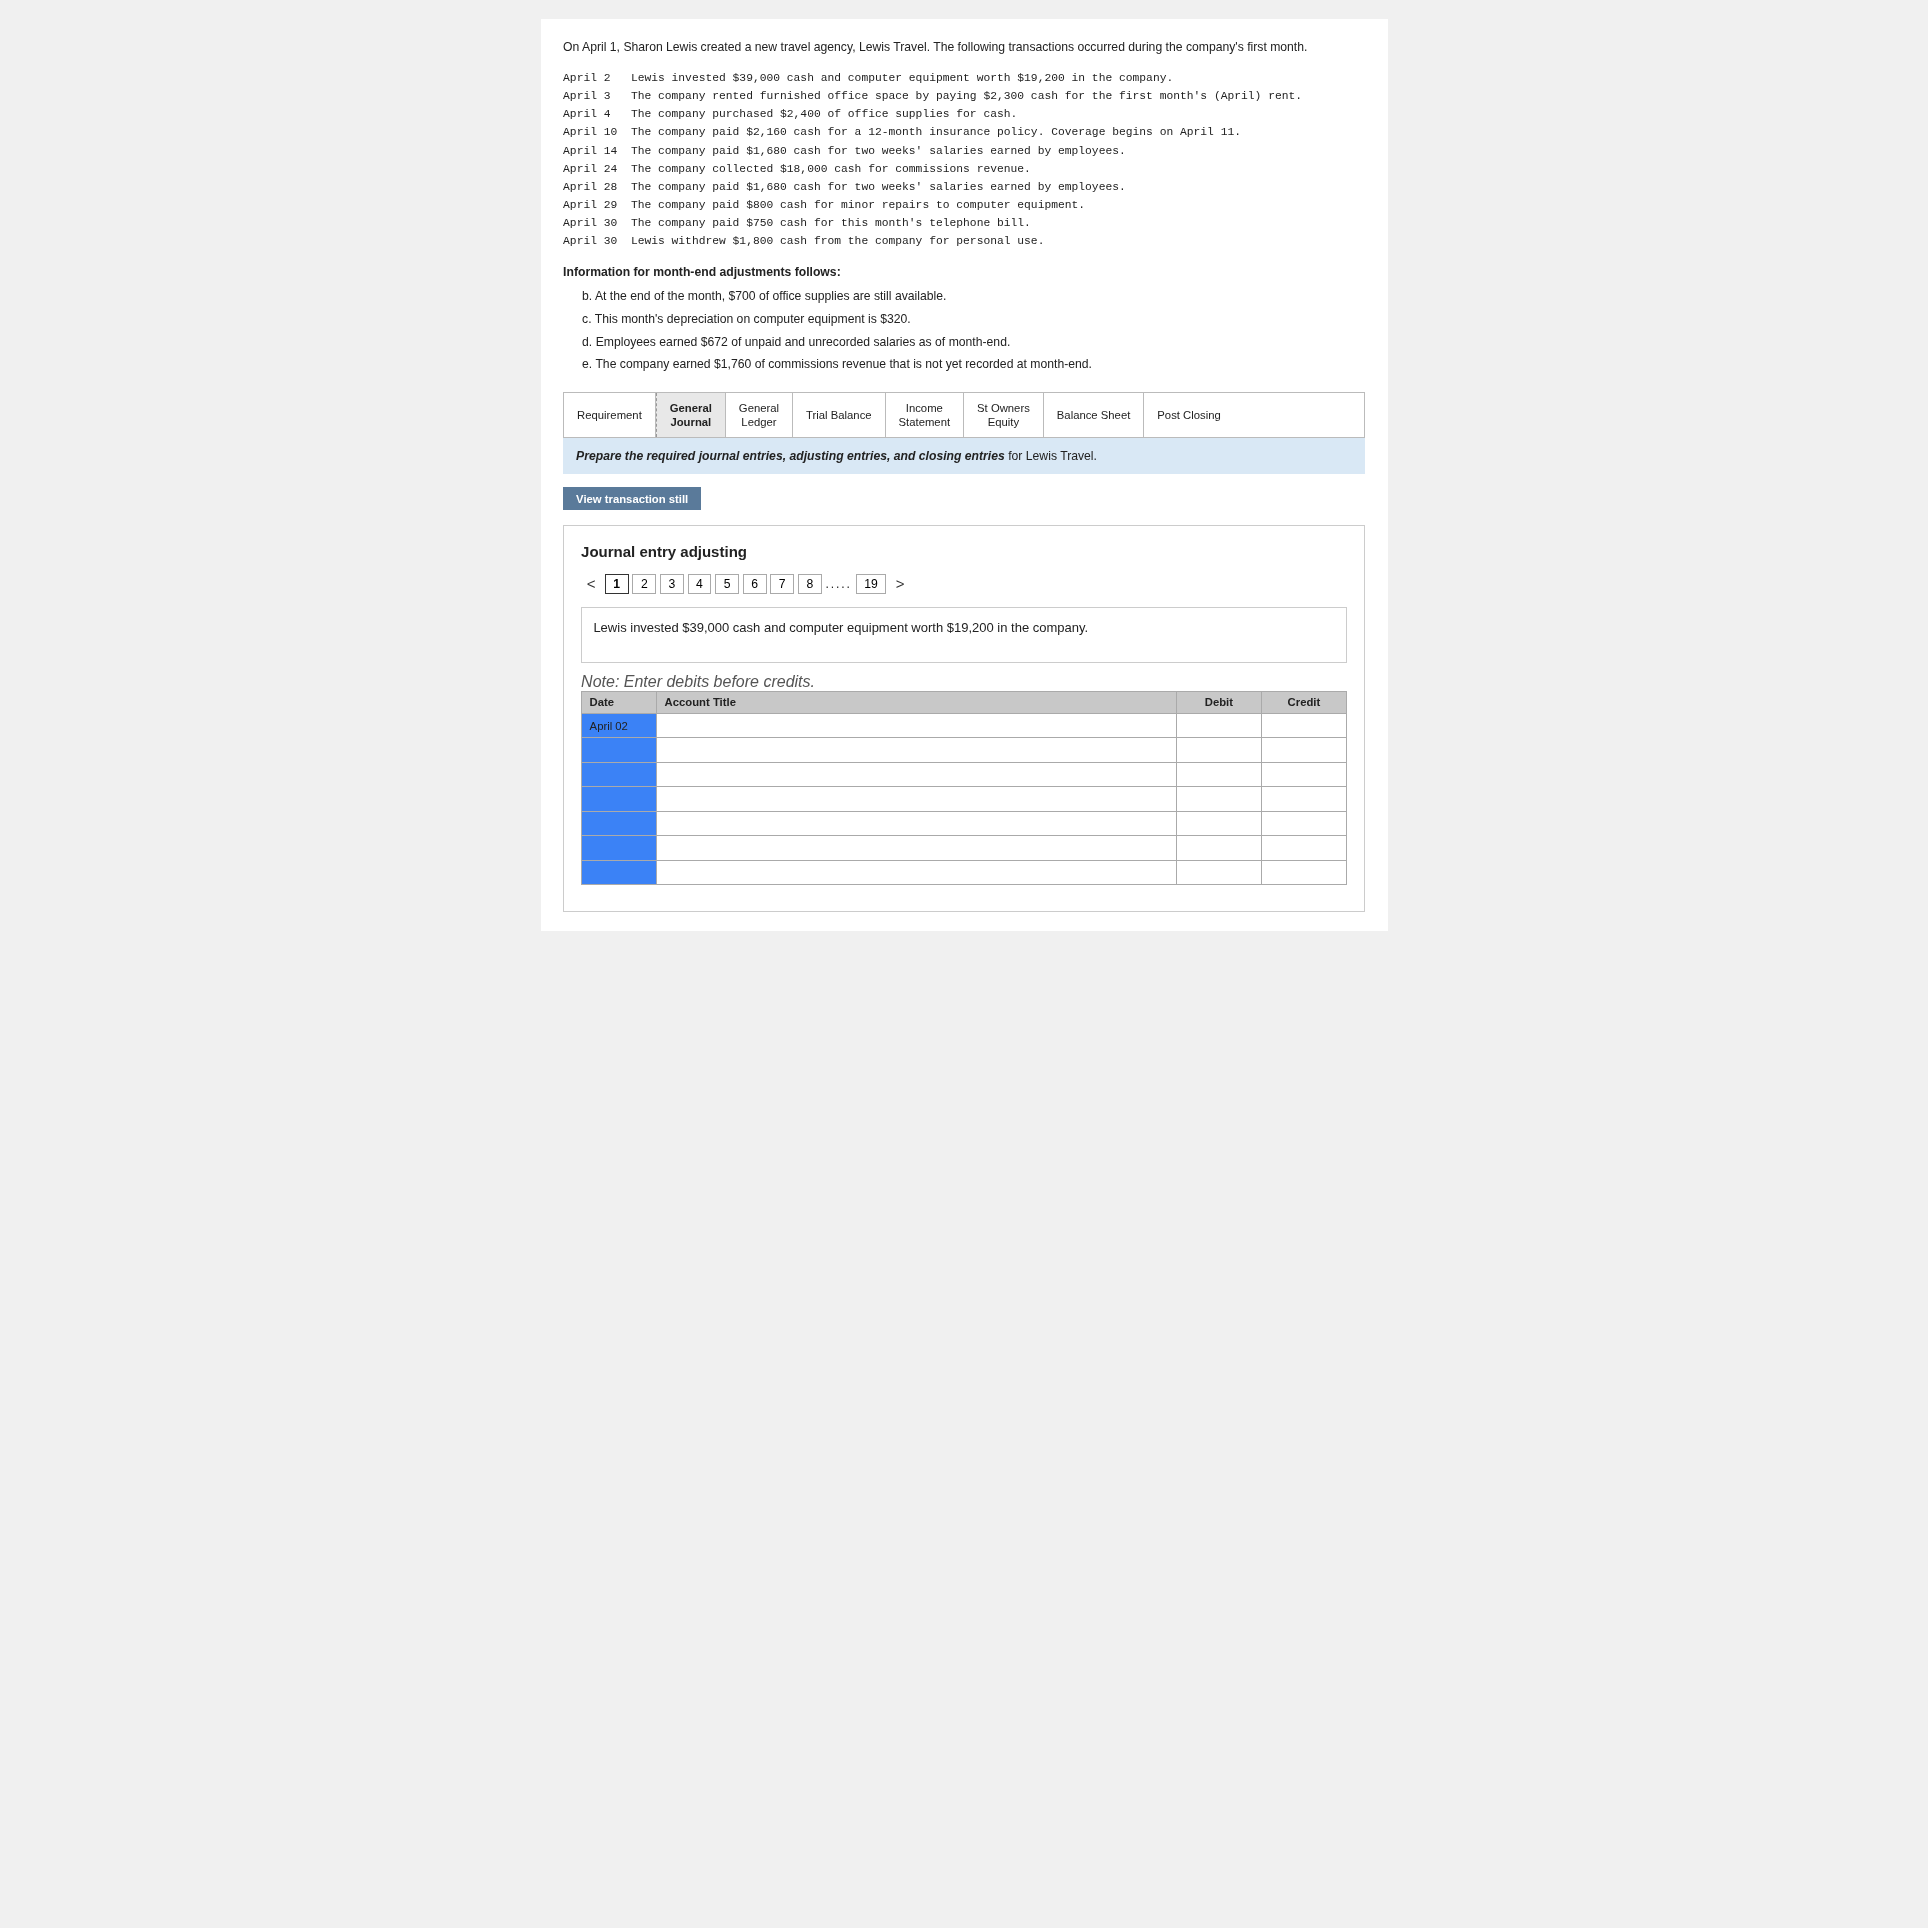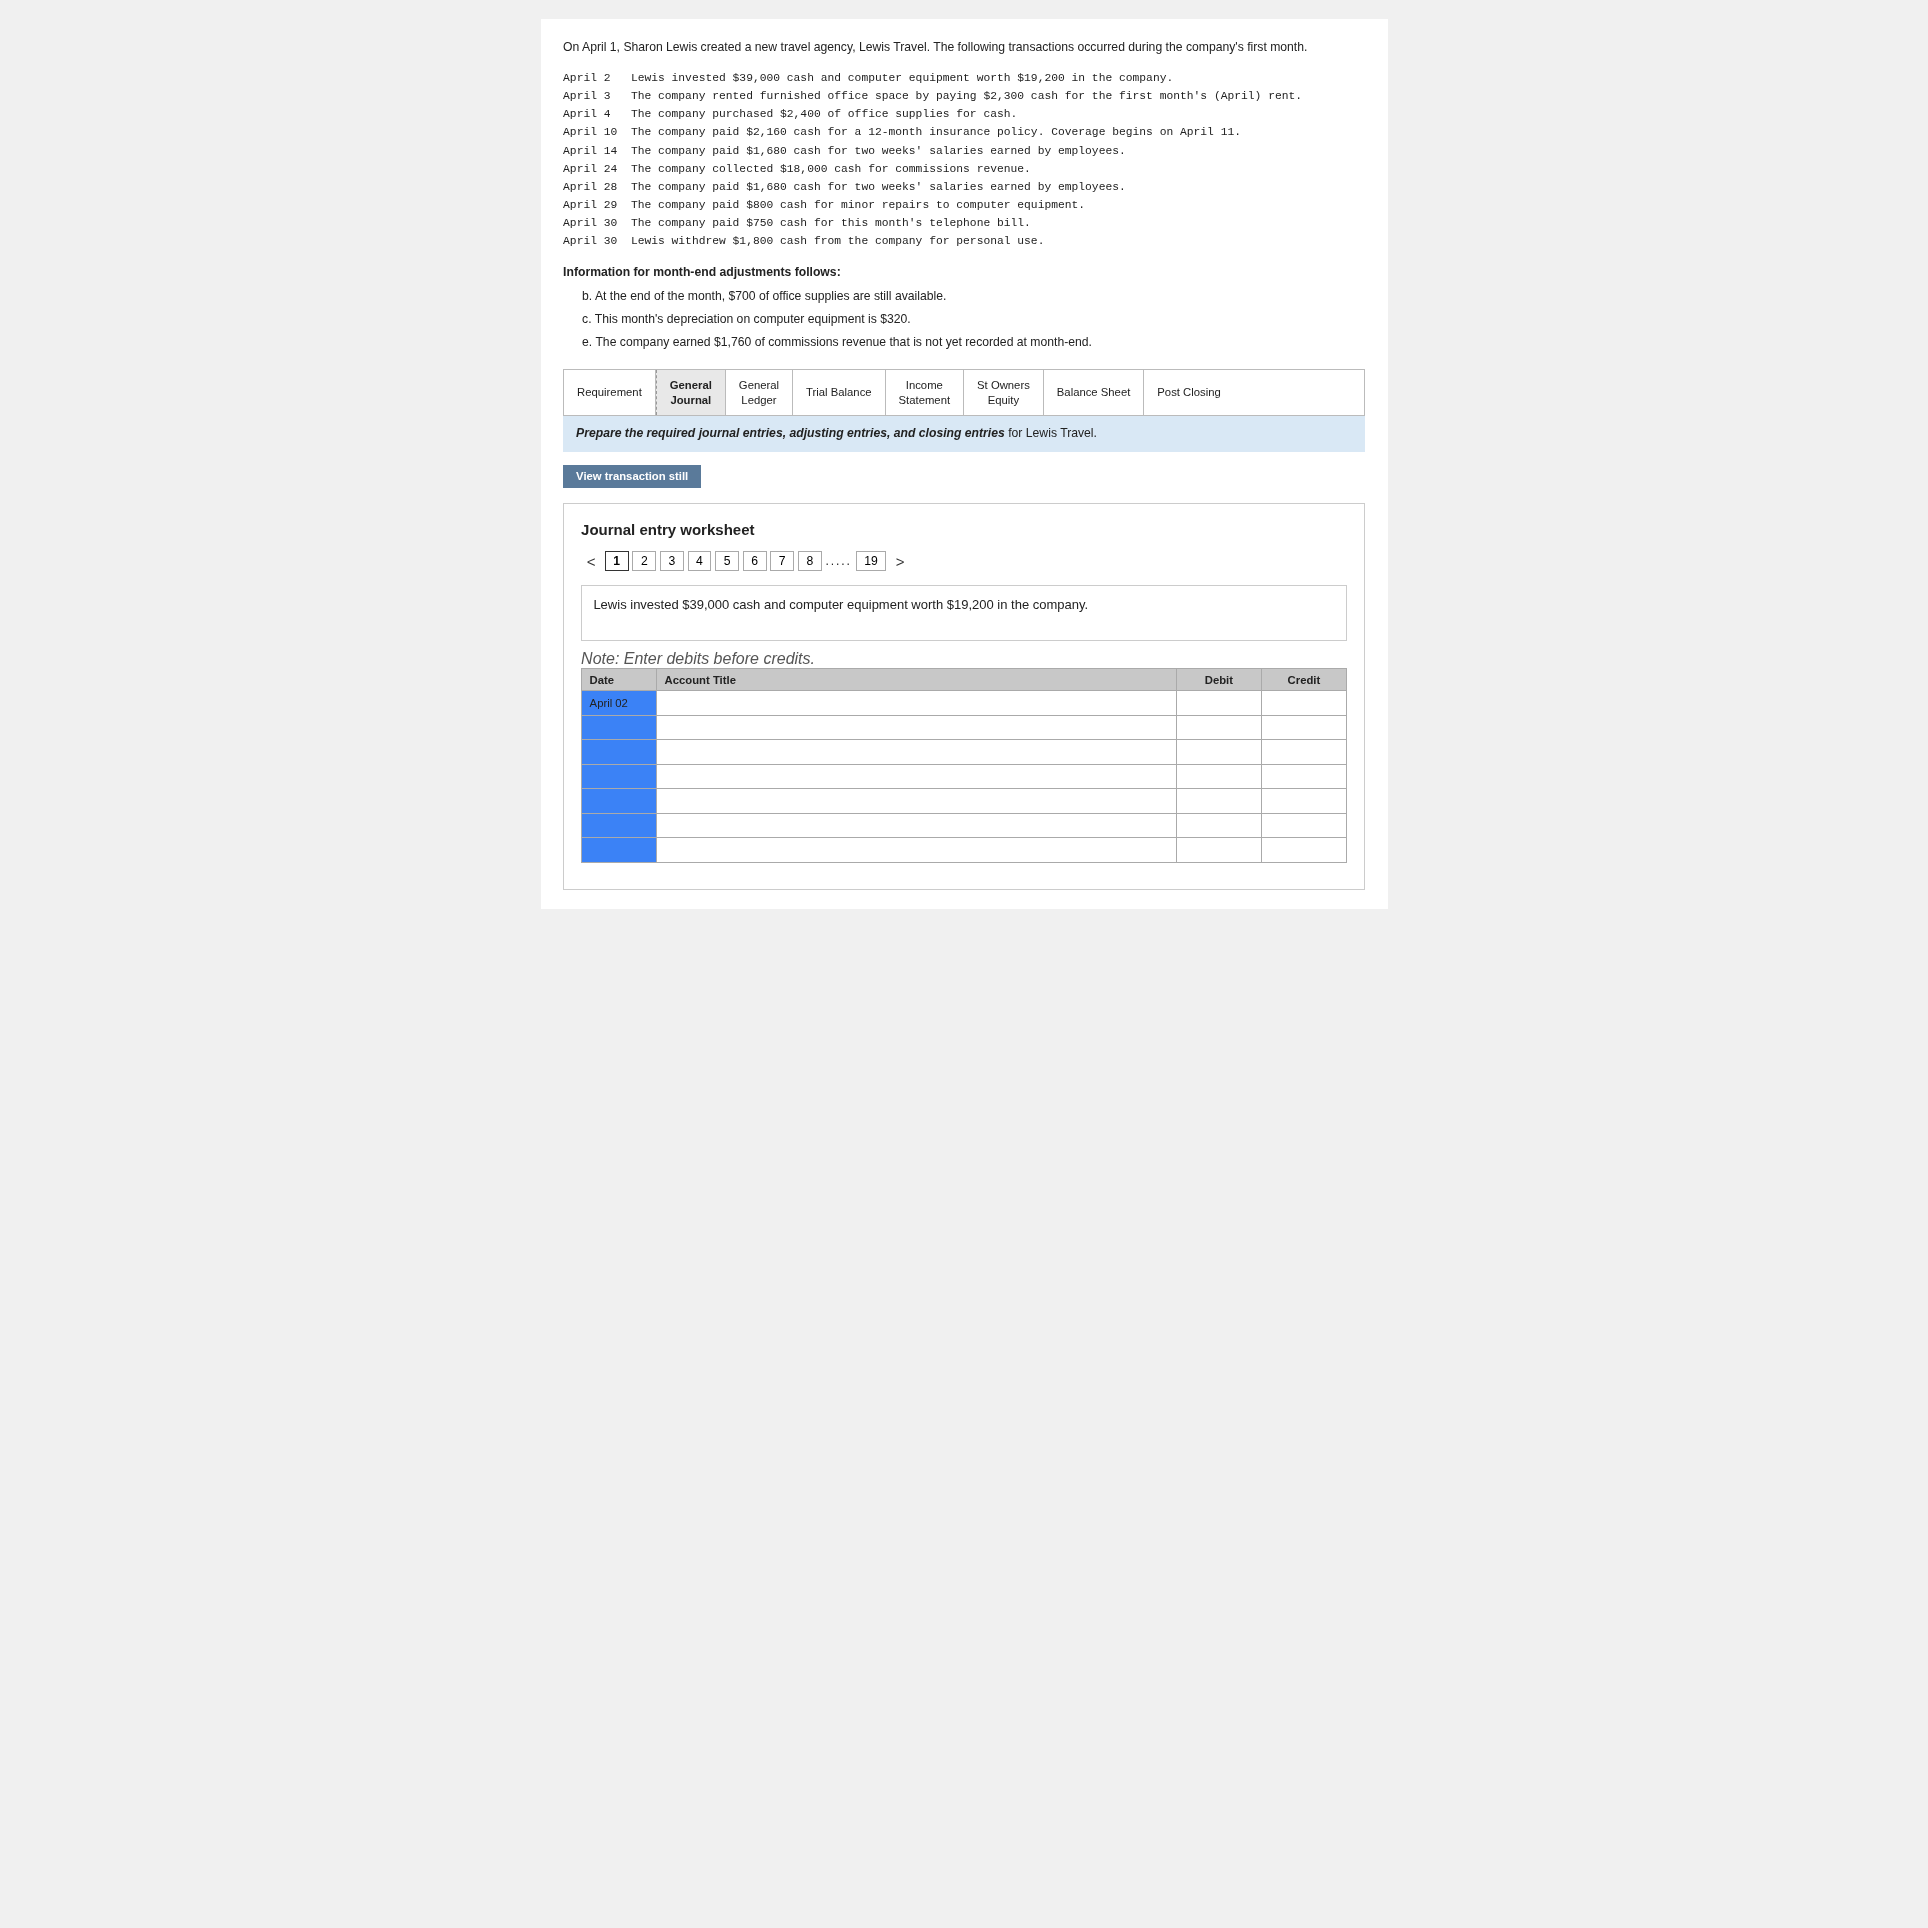"d. Employees earned $672 of" li { html: none -> <li>d. Employees earned $672 of unpaid and unrecorded salaries as of month-end.</li> }
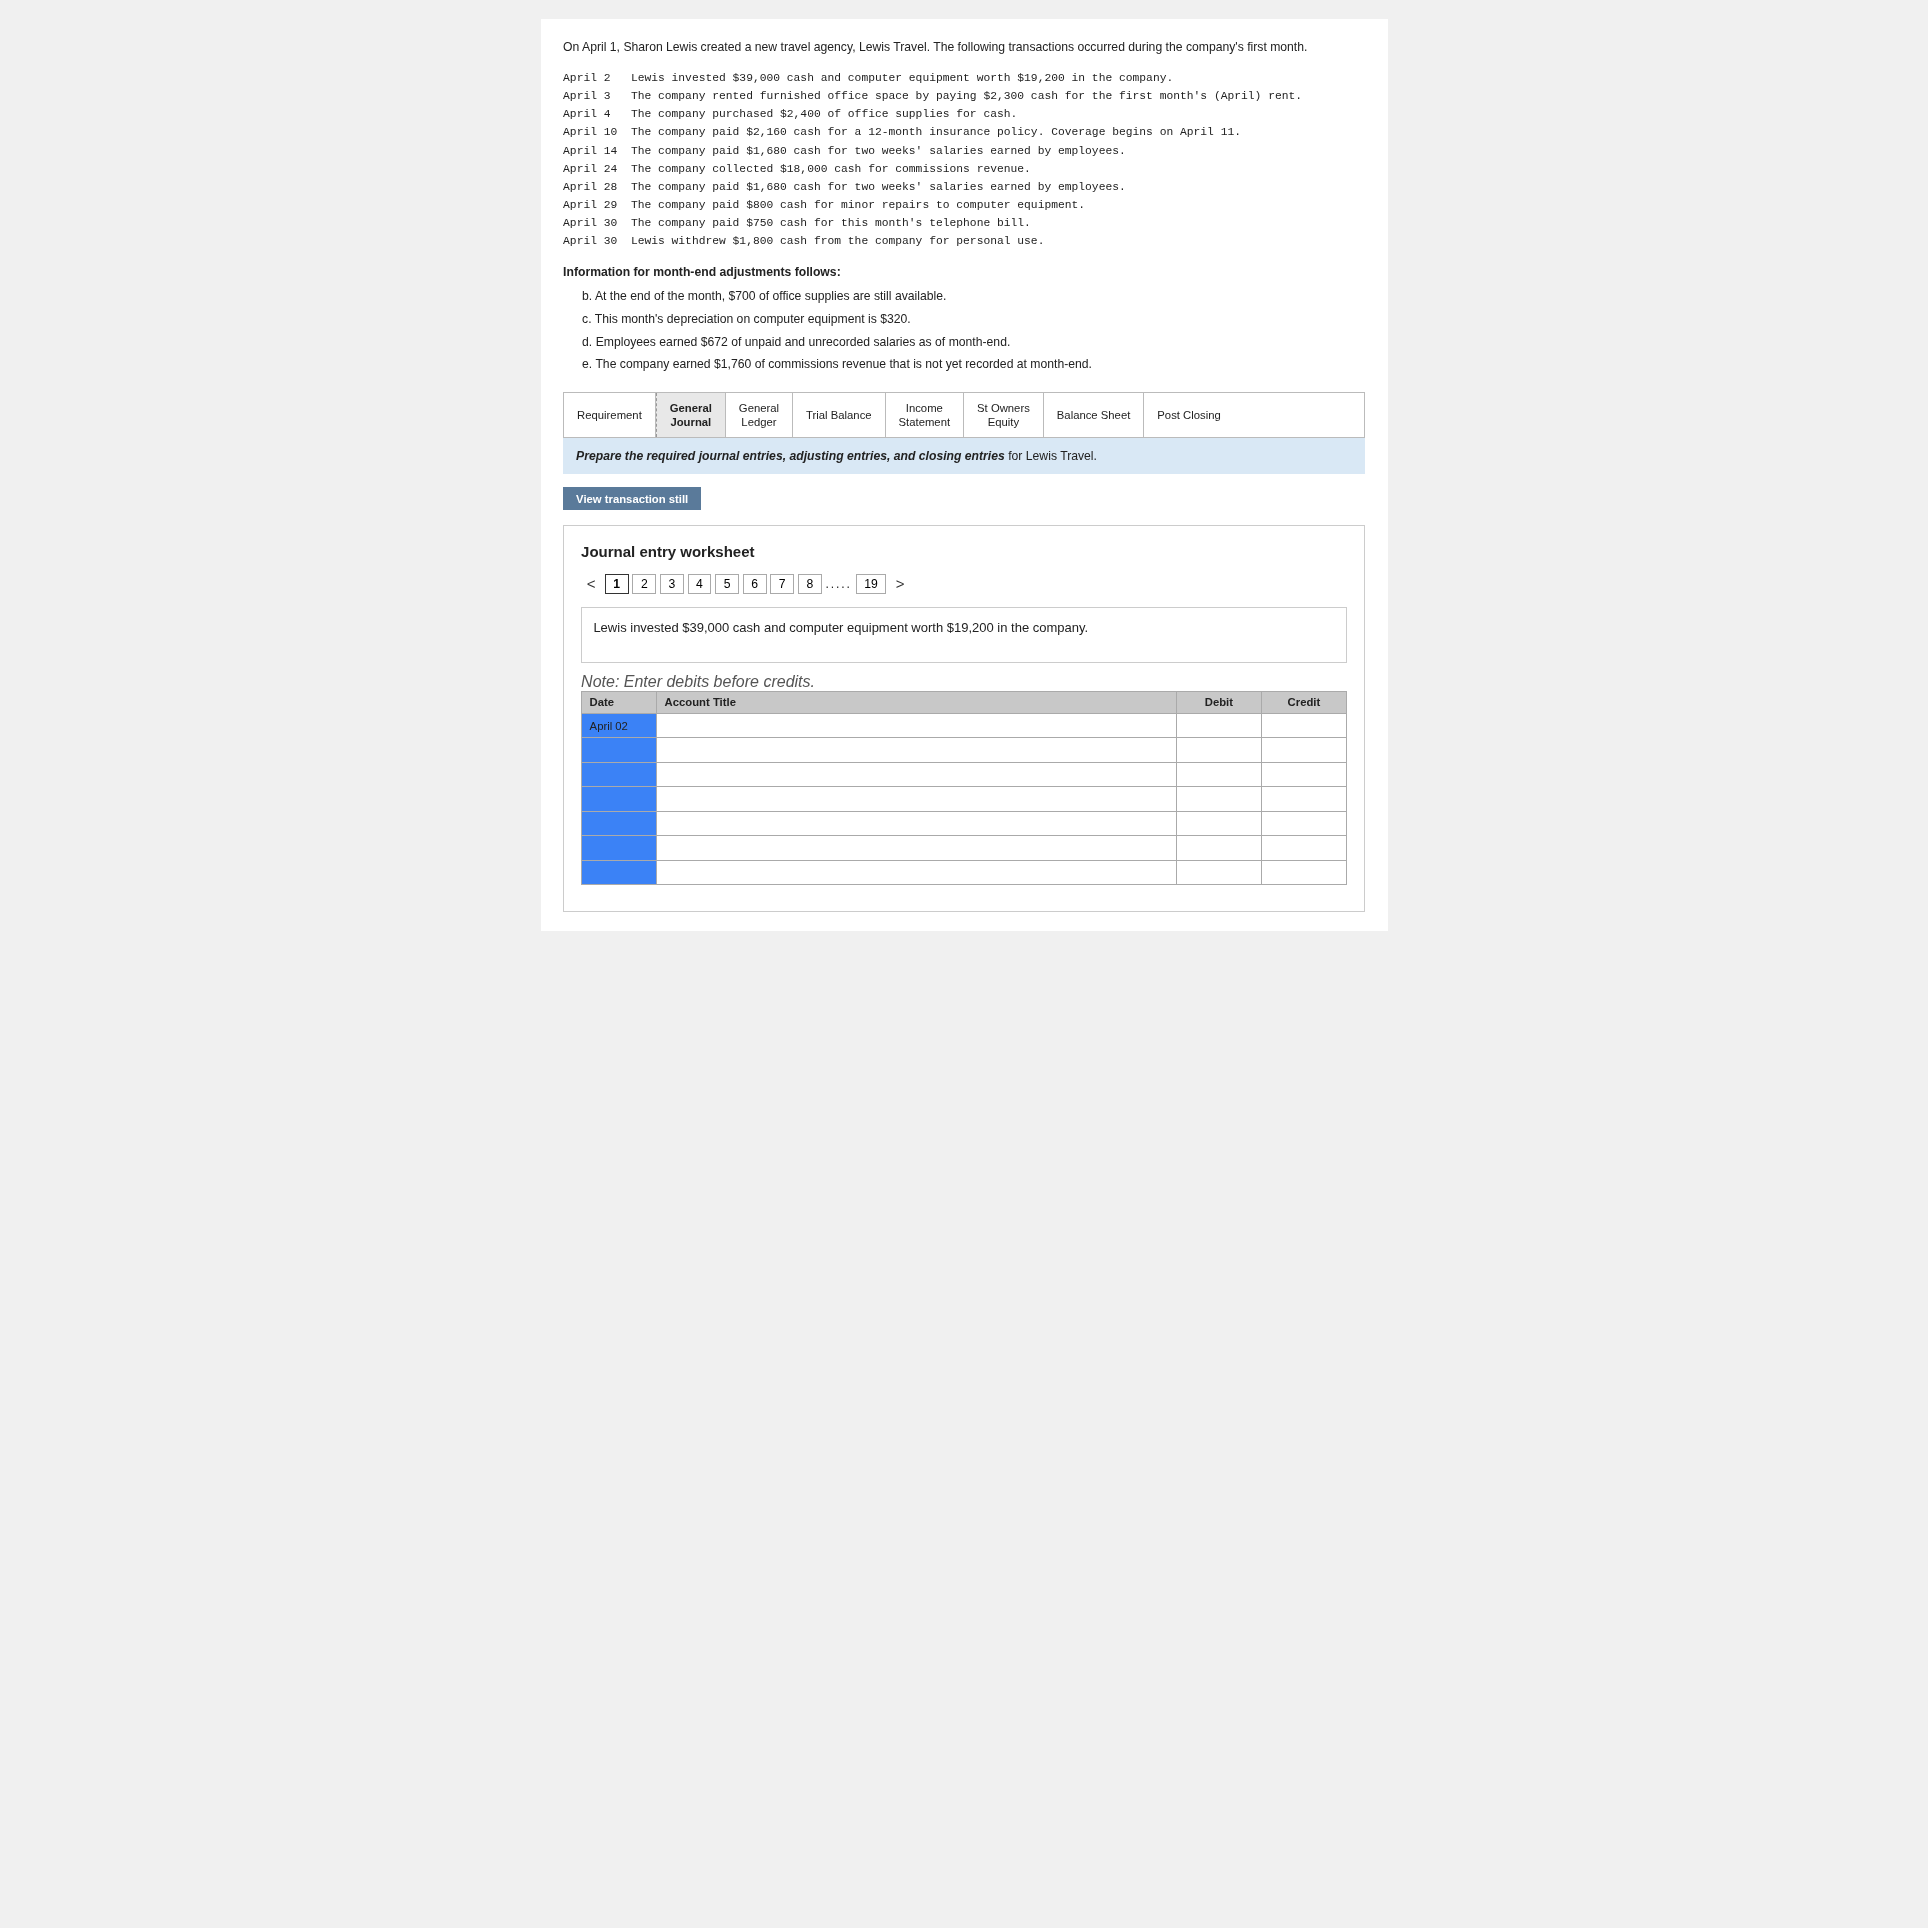"Journal entry worksheet" h2.worksheet-title { text: worksheet -> adjusting }
